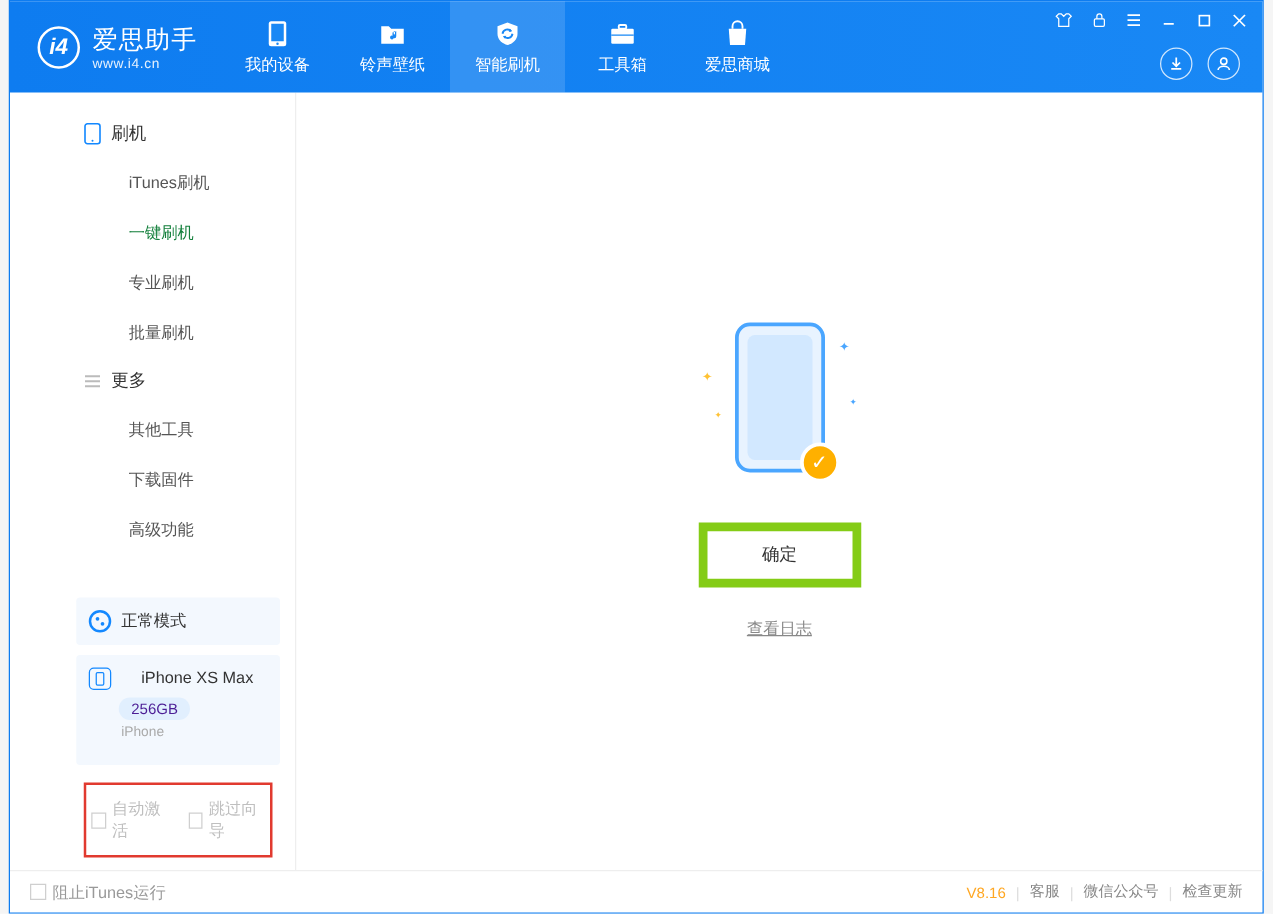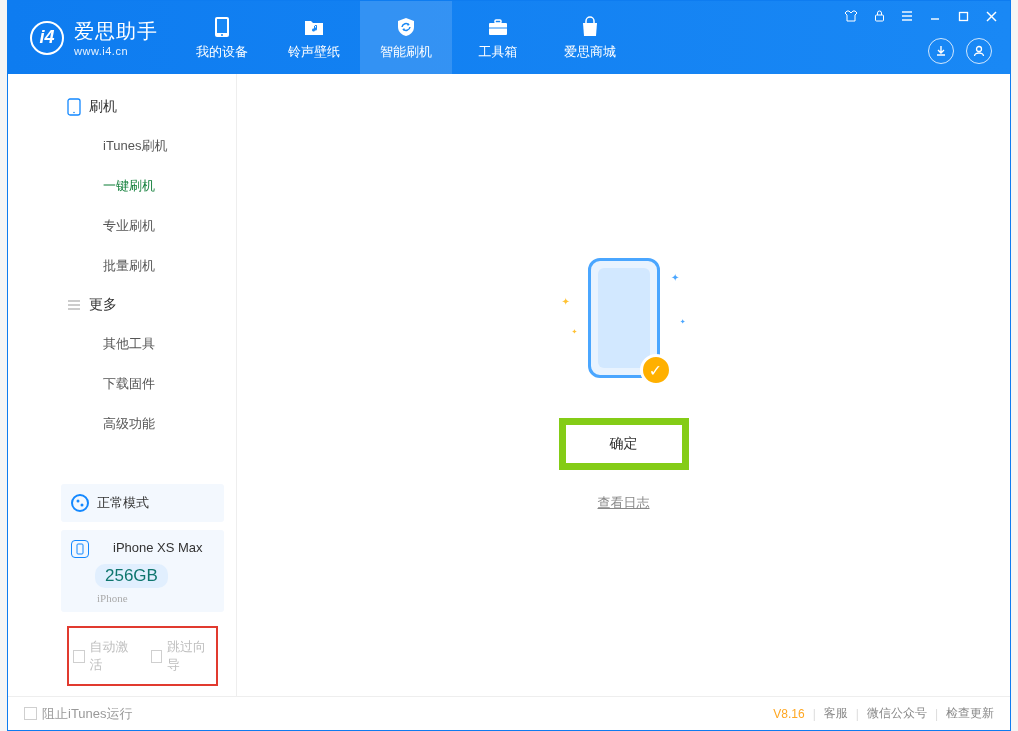"256GB" .badge { color: #0f766e -> #4c1d95; font-size: 17px -> 12px }
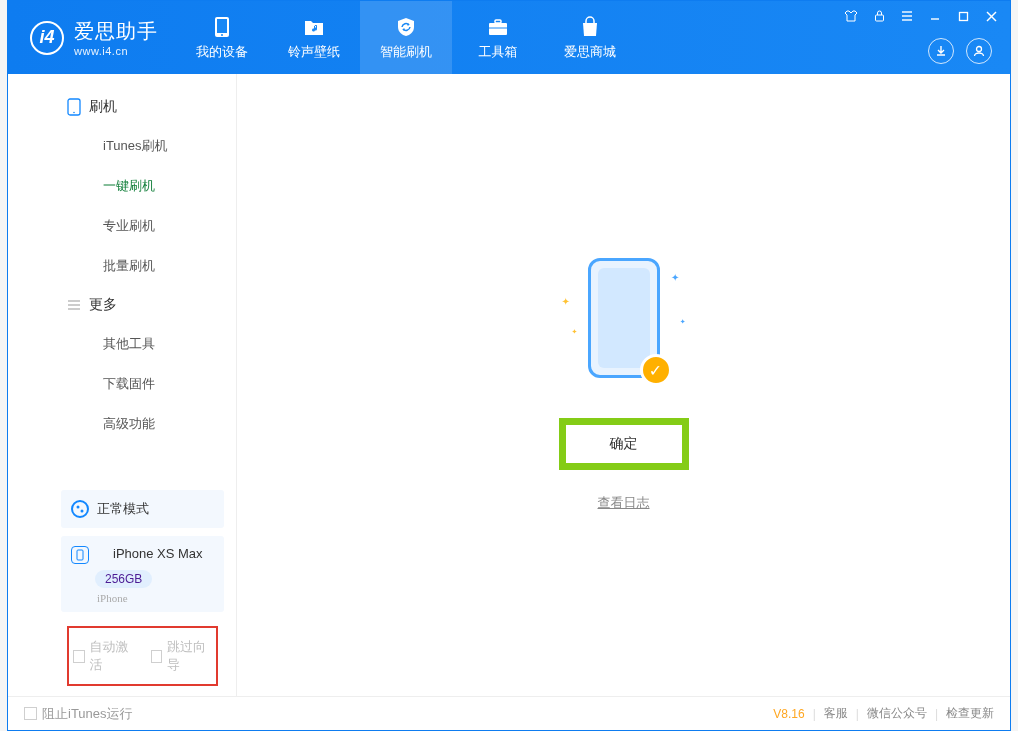"iPhone" .sub-dev { font-family: Liberation Serif, serif -> none; margin: 4px 0 0 26px -> 4px 0 12px 26px }
